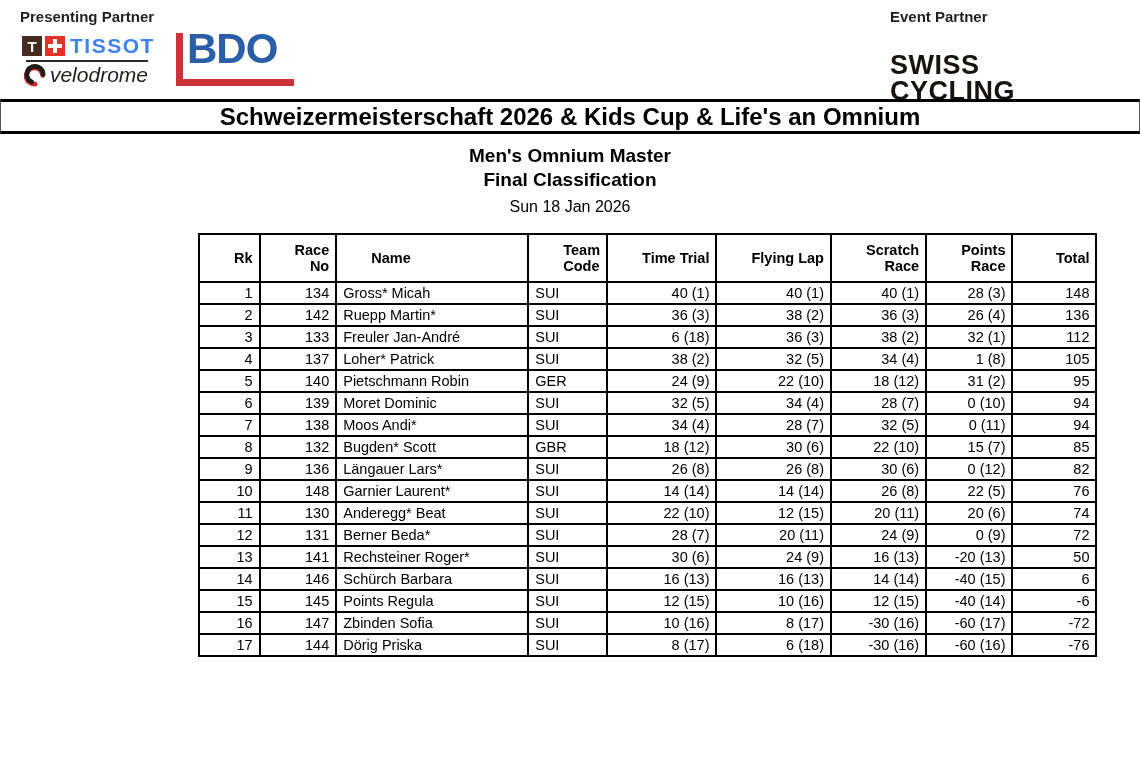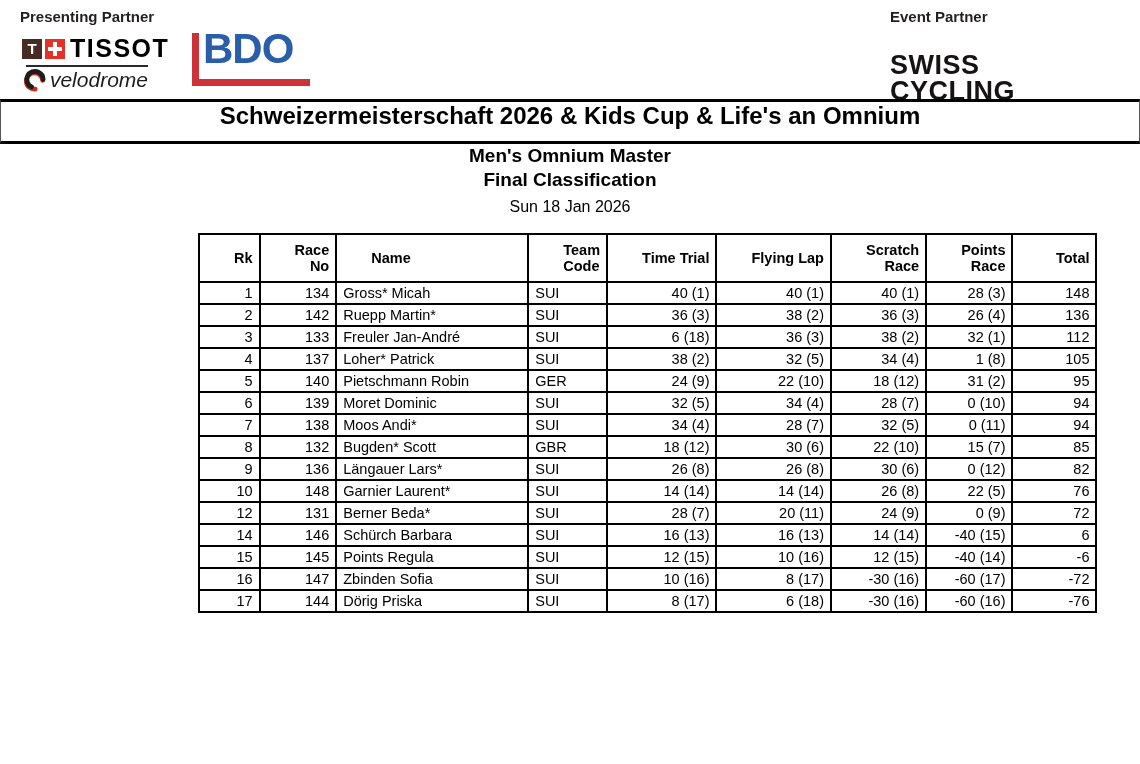"TISSOT" .tissot-word { color: #000000 -> #3b82f6; font-size: 25px -> 21px }
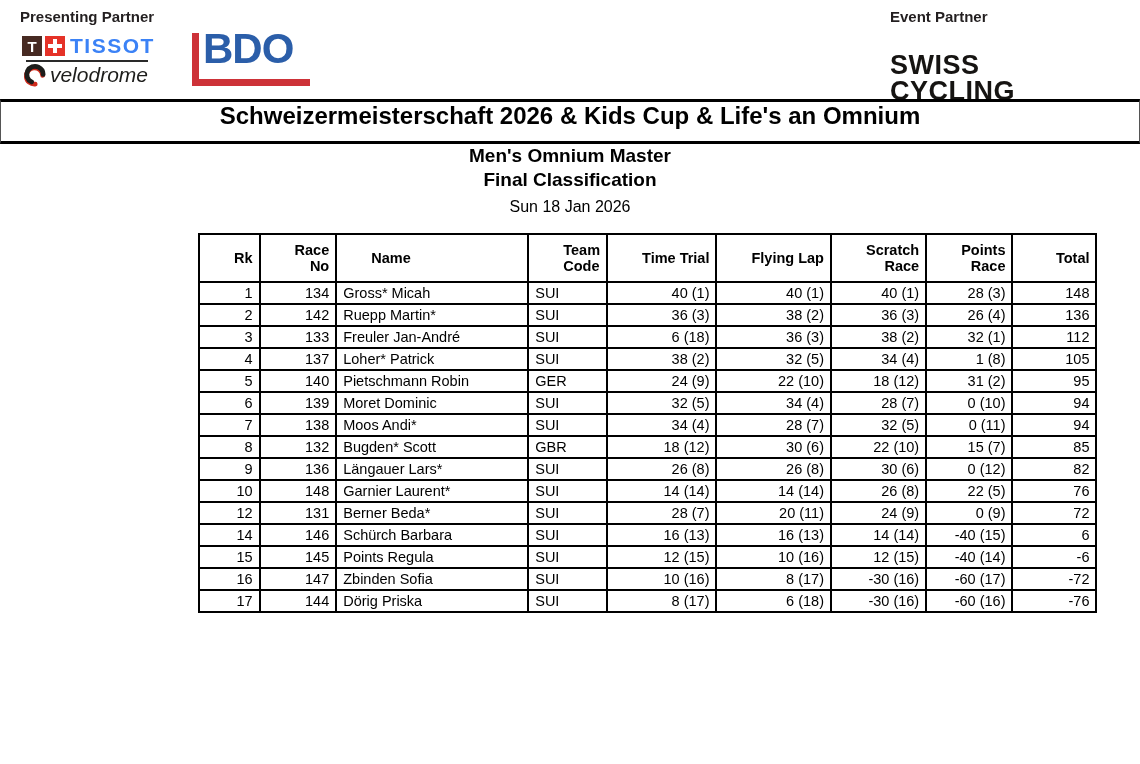"BDO" #bdo-logo { margin-left: 16px -> none }
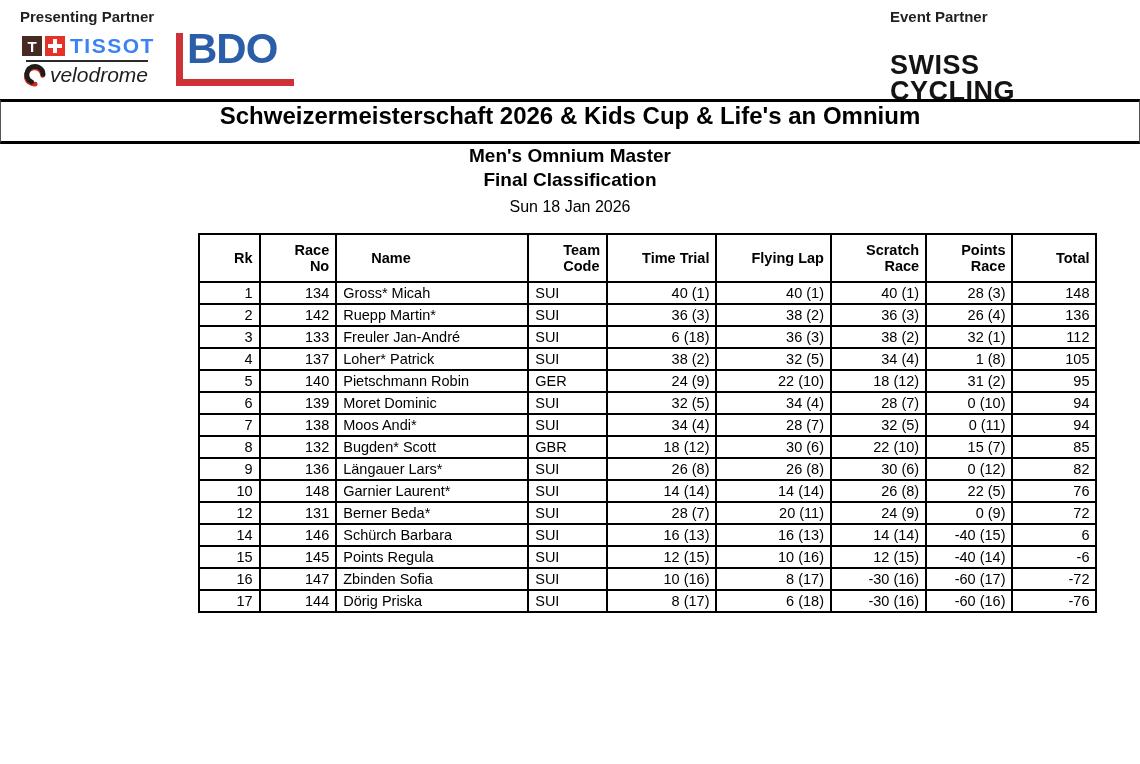"Schweizermeisterschaft 2026 & Kids Cup" #title-bar { align-items: none -> center; height: 45px -> 35px }
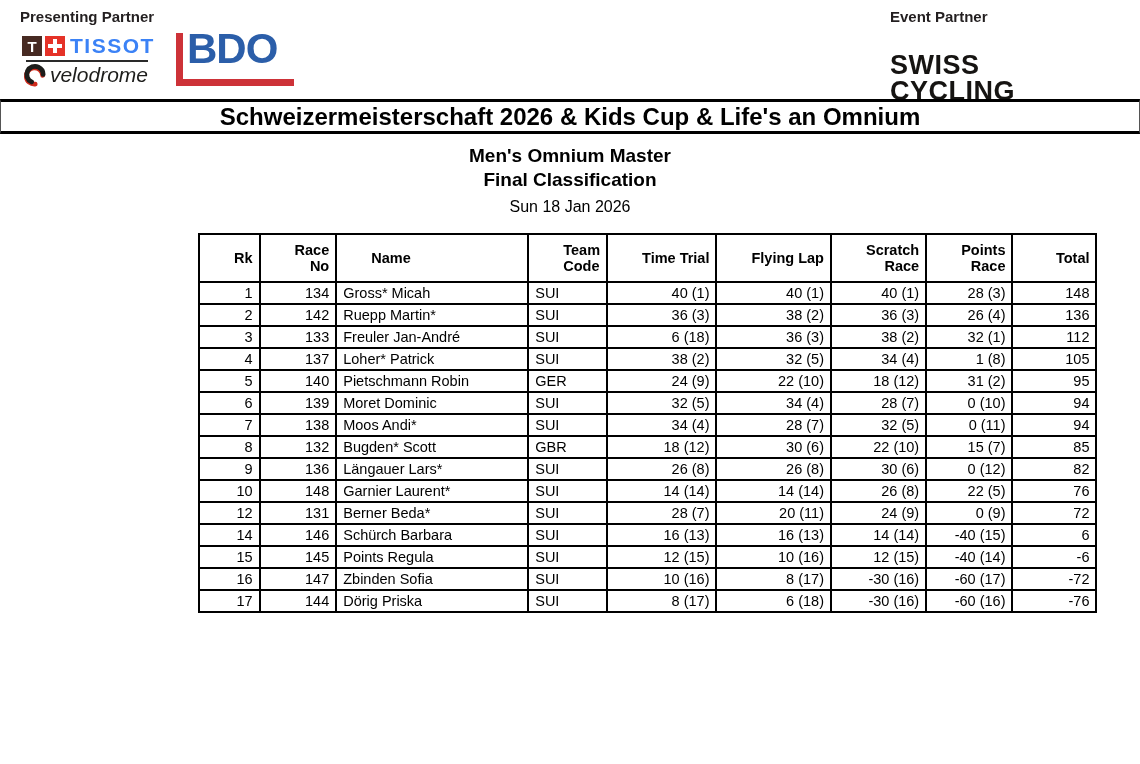"11" tr { html: none -> <tr> <td>11</td> <td>130</td> <td>Anderegg* Beat</td> <td>SUI</td> <td>22 (10)</td> <td>12 (15)</td> <td>20 (11)</td> <td>20 (6)</td> <td>74</td> </tr> }
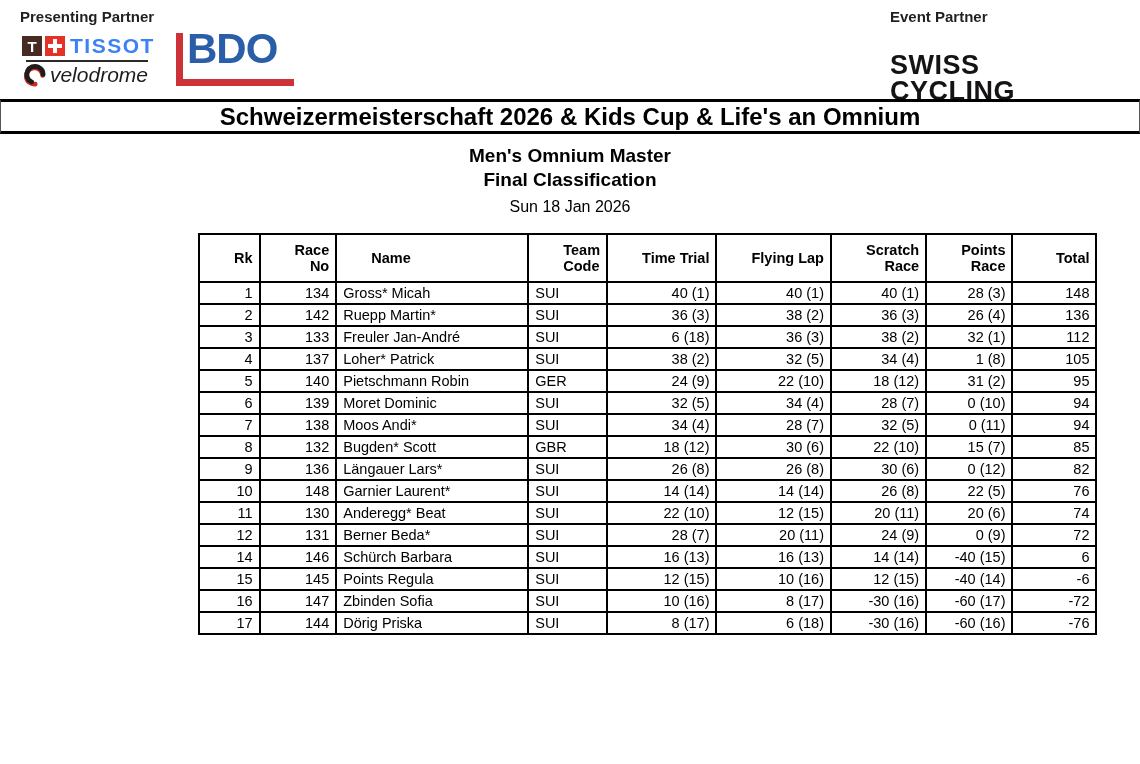"13" tr { html: none -> <tr> <td>13</td> <td>141</td> <td>Rechsteiner Roger*</td> <td>SUI</td> <td>30 (6)</td> <td>24 (9)</td> <td>16 (13)</td> <td>-20 (13)</td> <td>50</td> </tr> }
